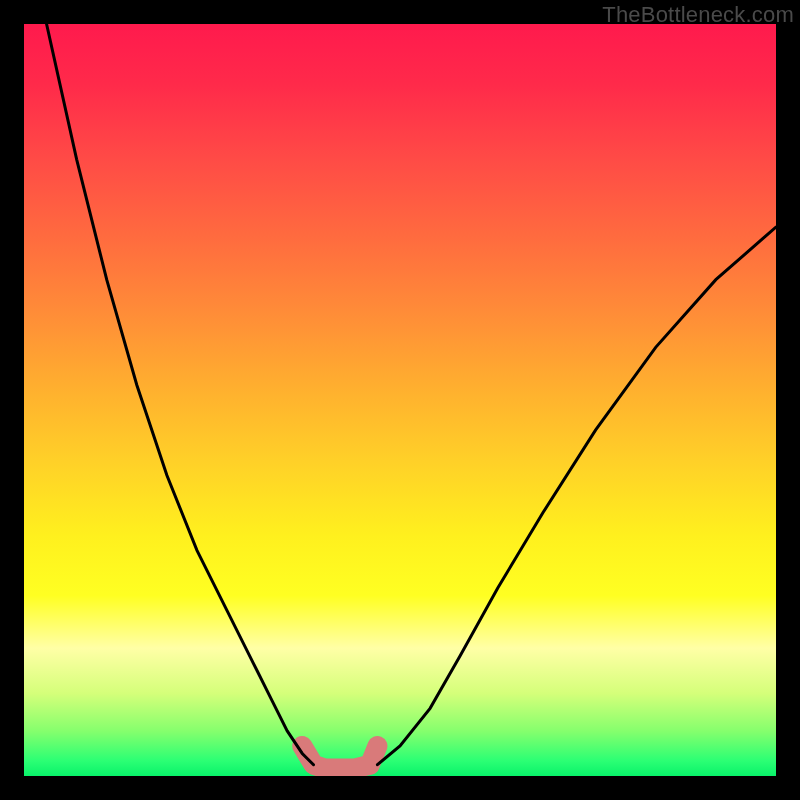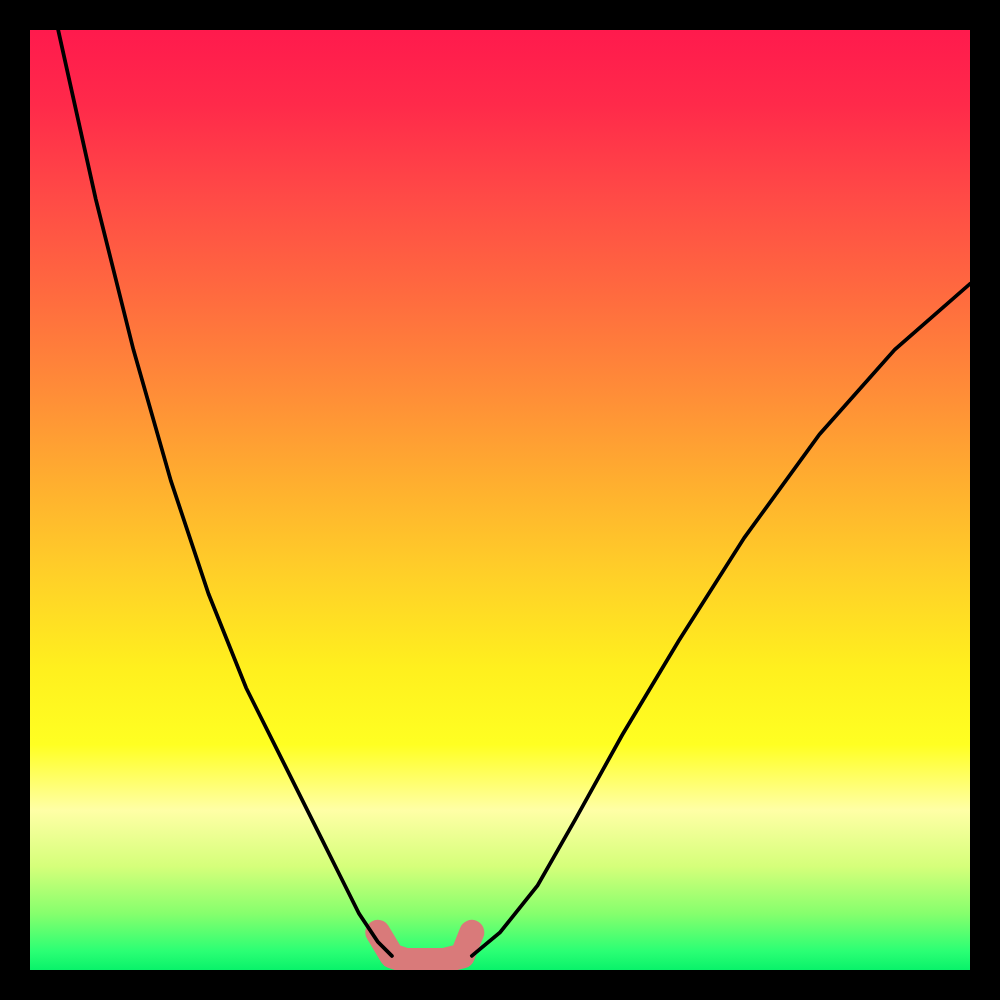"TheBottleneck.com" div.watermark { html: none -> <div>TheBottleneck.com</div> }
